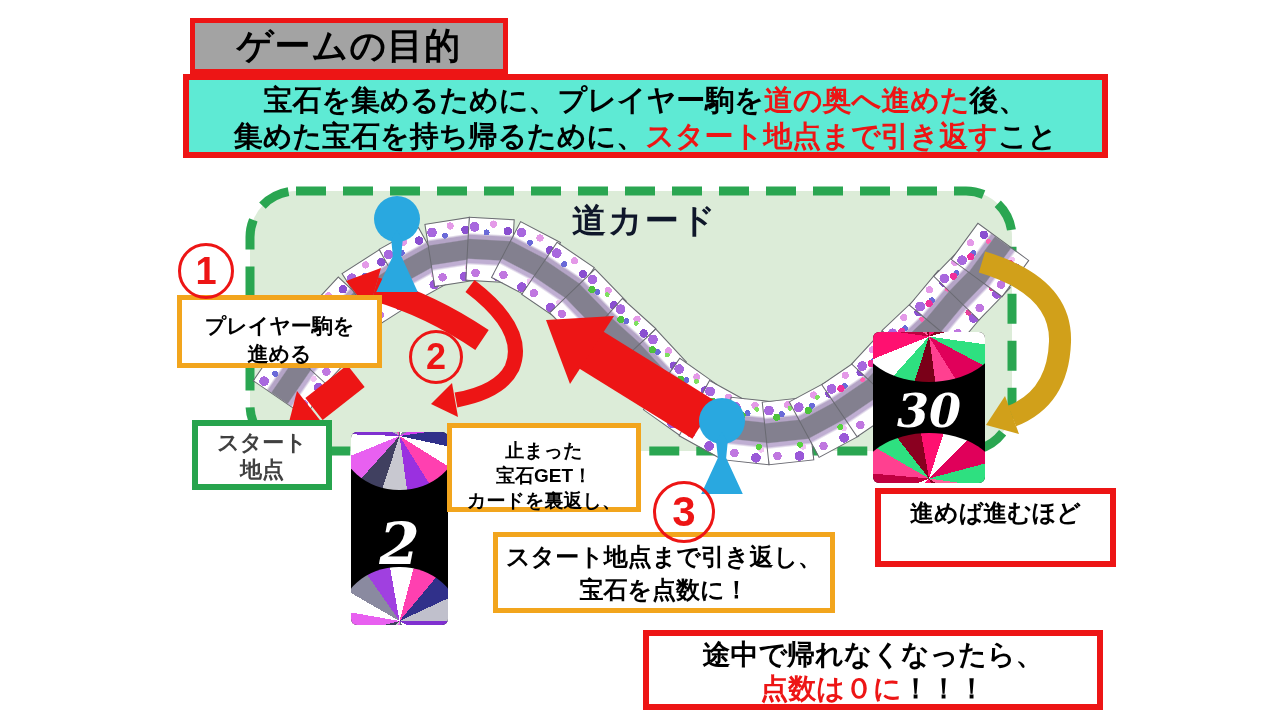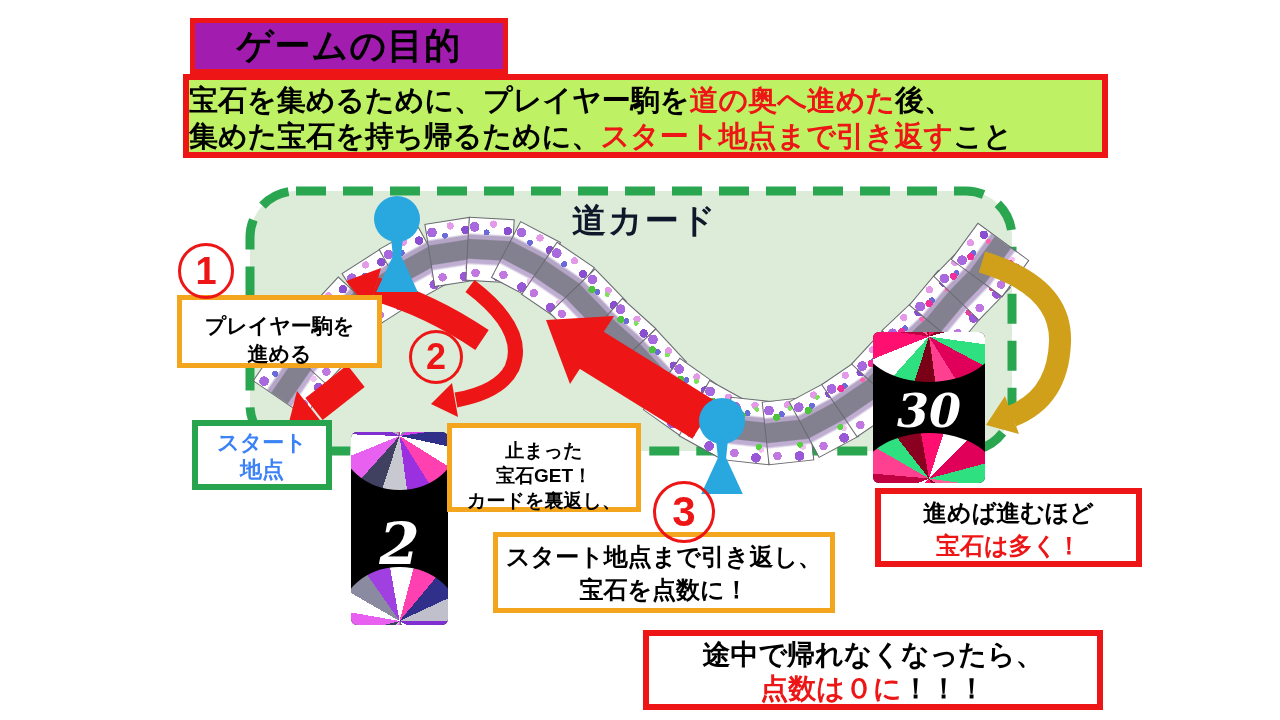"ゲームの目的" .title-box { background: #a21caf -> #a3a3a3 }
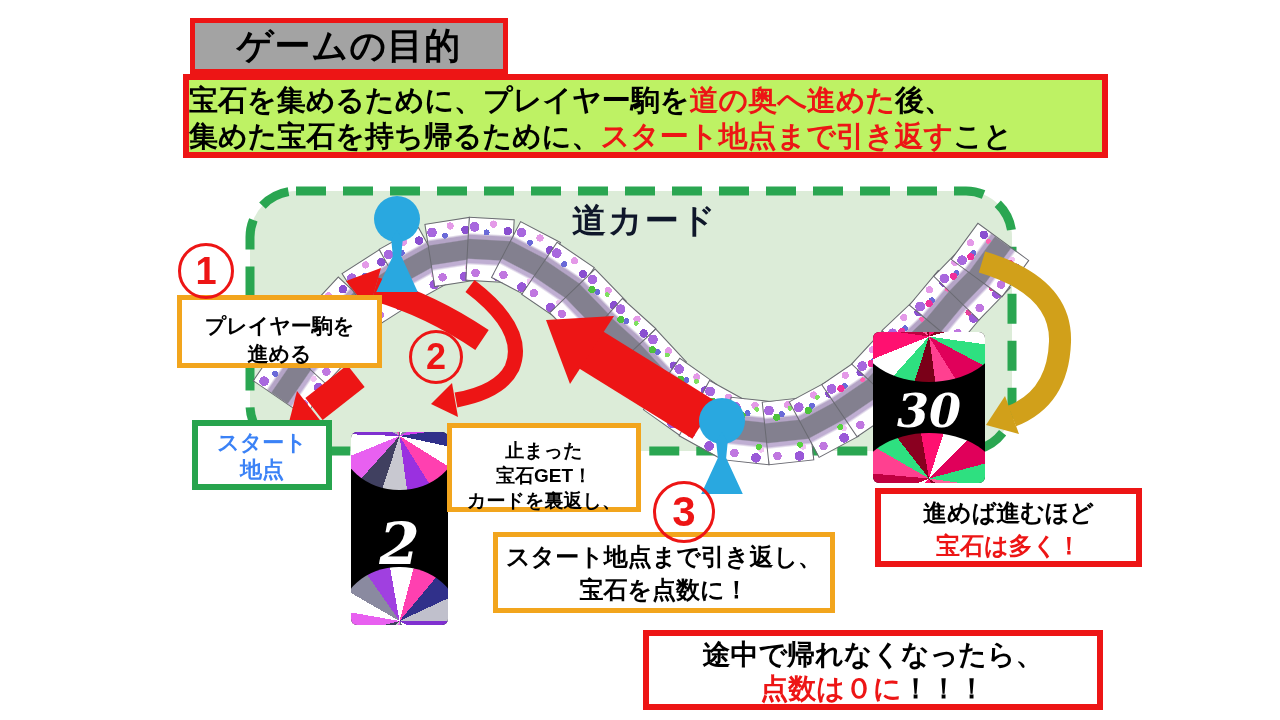"宝石を集めるために、プレイヤー駒を道の奥へ進めた後、" .subtitle-box { background: #bef264 -> #5eead4; text-align: left -> center }
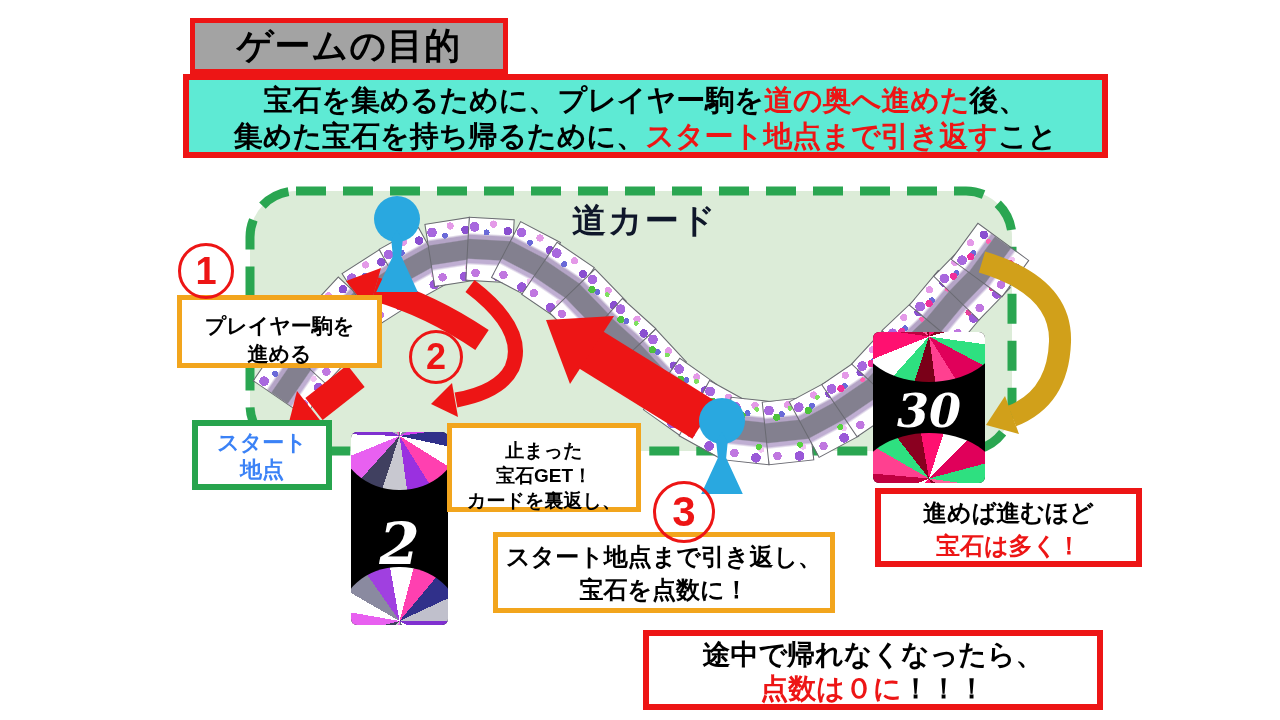"スタート" .note.green-b { color: #3b82f6 -> #404040 }
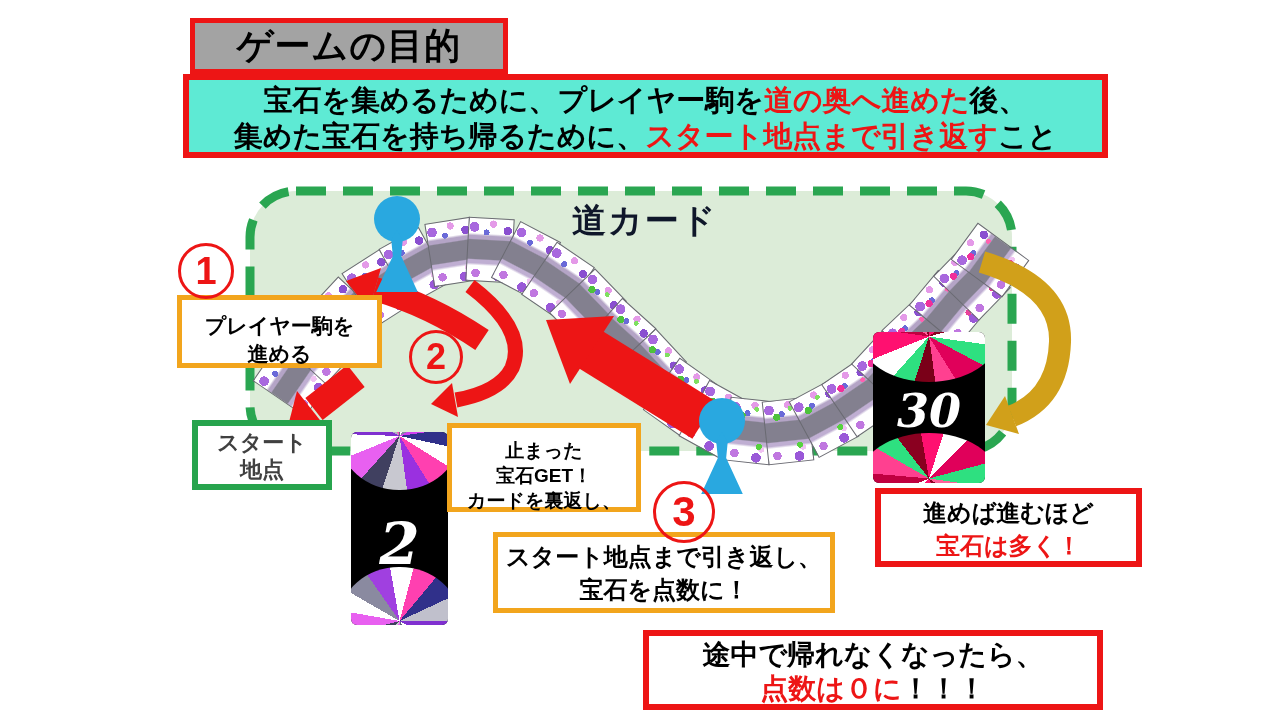"進めば進むほど" .reward-box { width: 267px -> 241px }
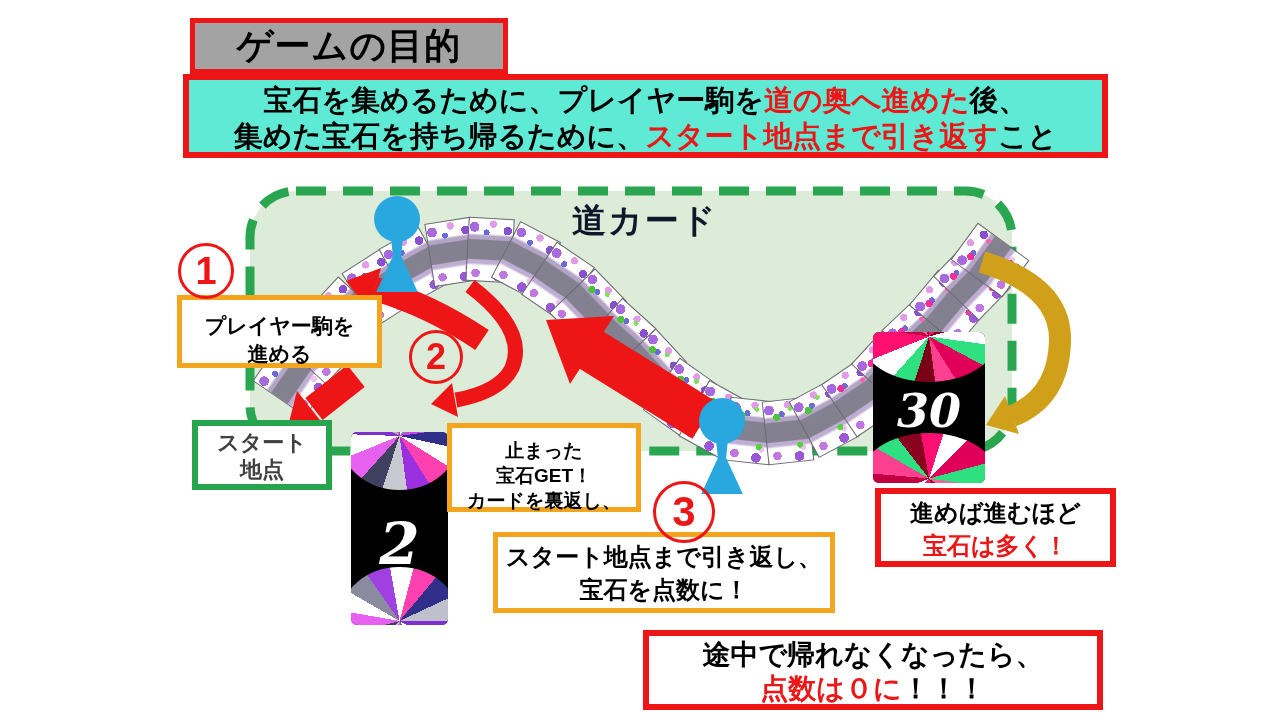"宝石は多く！" div.red-text { html: <div>宝石は多く！</div> -> none }
